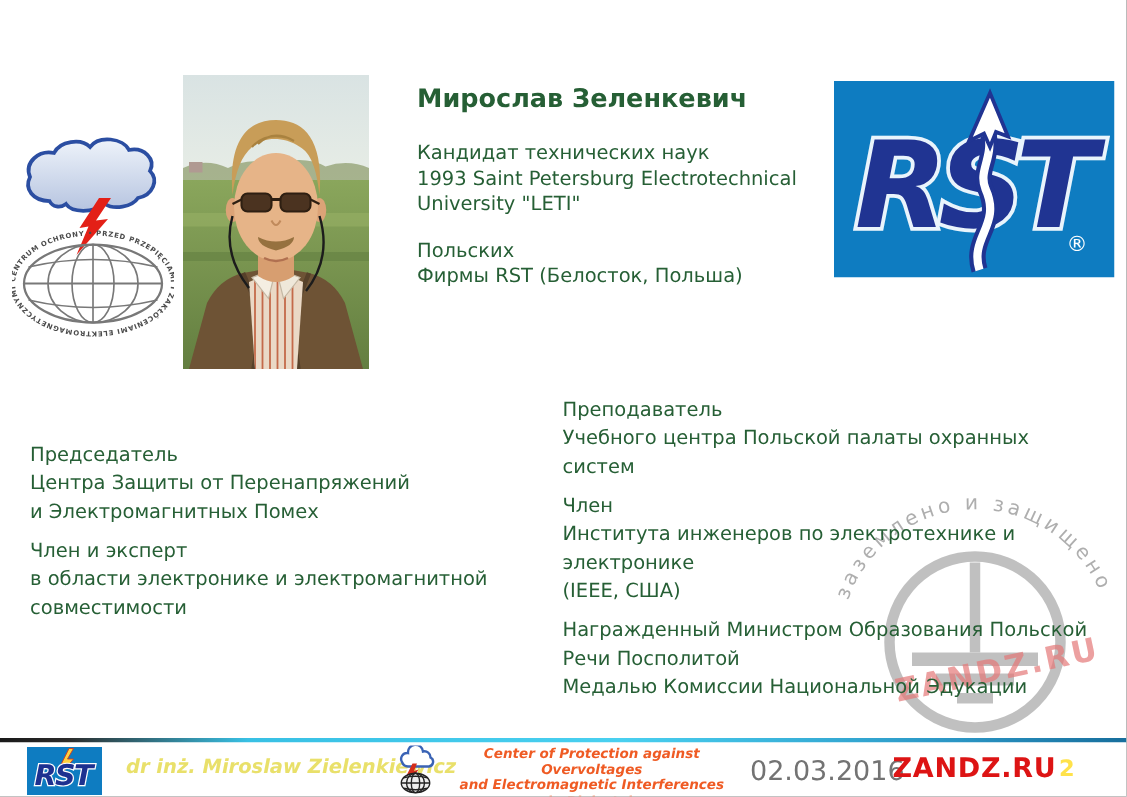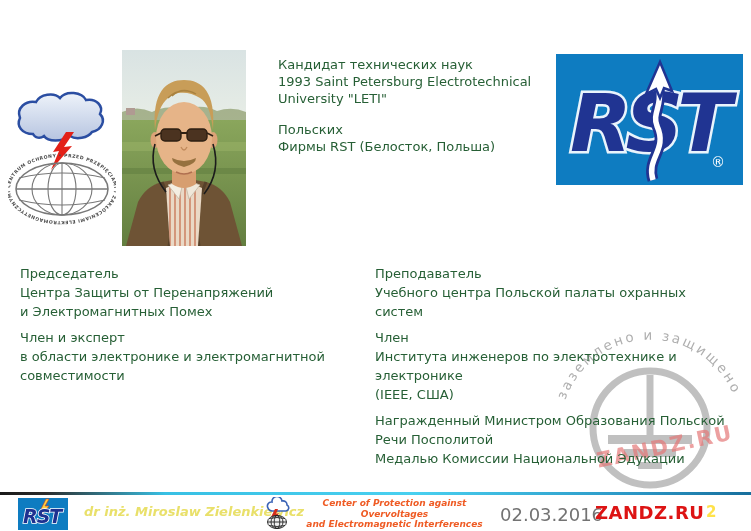"Мирослав Зеленкевич" div.name { html: none -> <div>Мирослав Зеленкевич</div> }
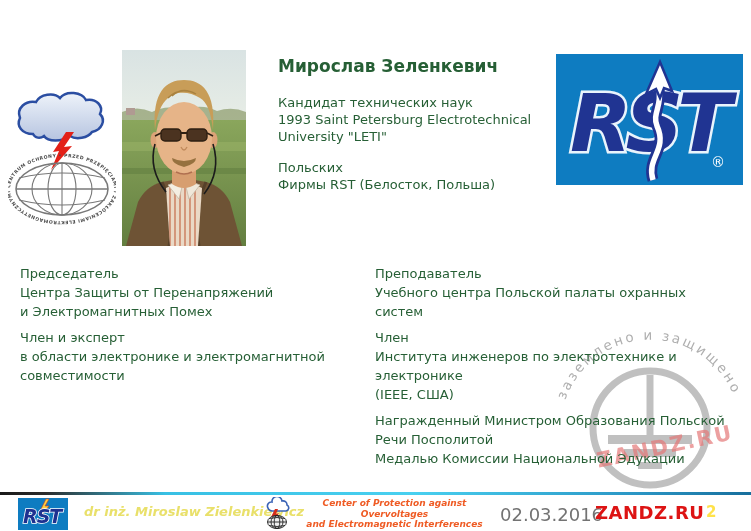"Председатель" .col-left { margin-top: none -> 30px }
